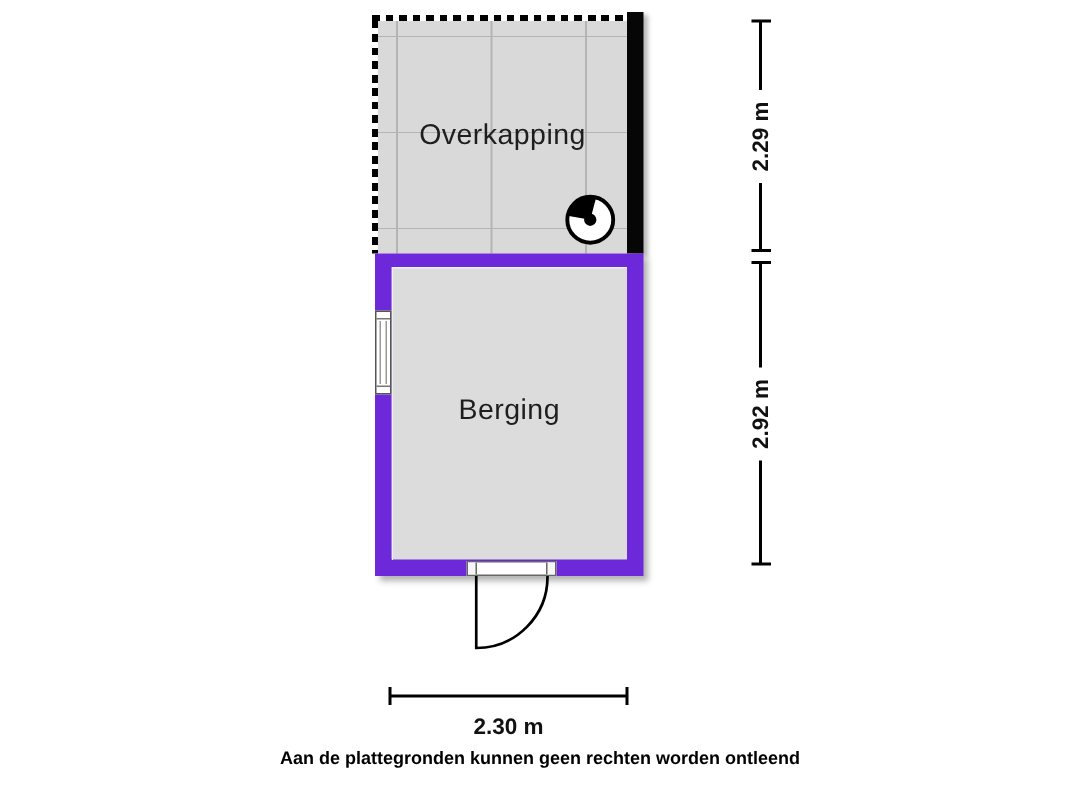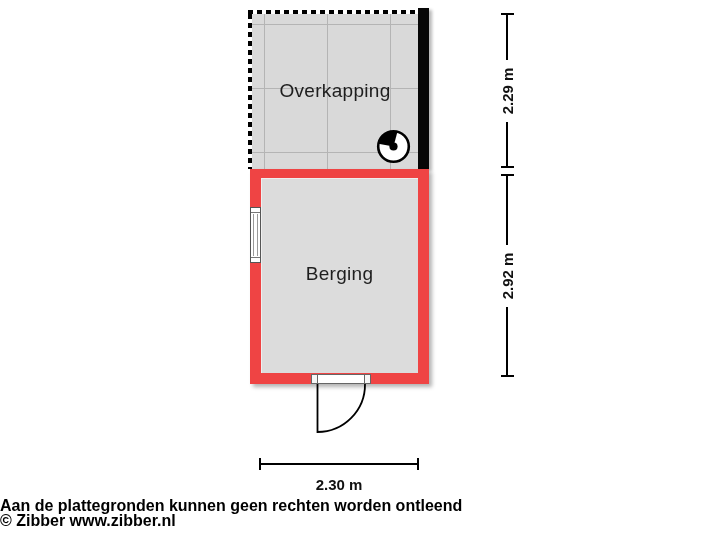"Berging" .berging-outer { background: #ef4444 -> #6d28d9 }
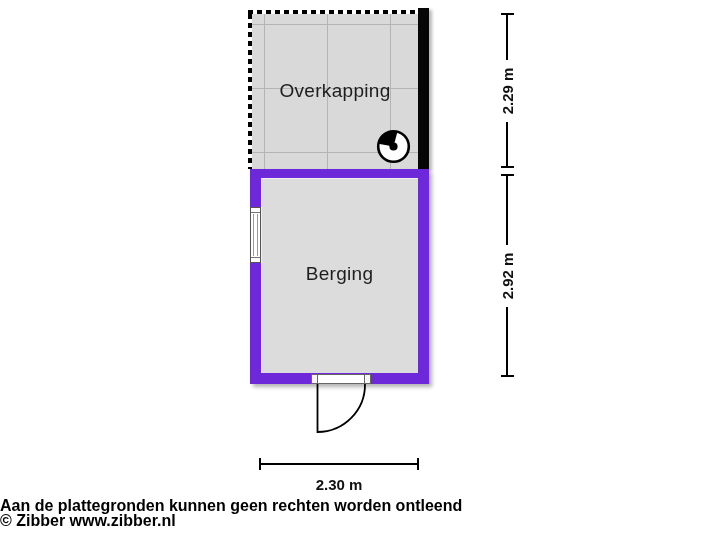"Aan de plattegronden kunnen geen" .footer { font-size: 16px -> 12px; text-align: left -> center }
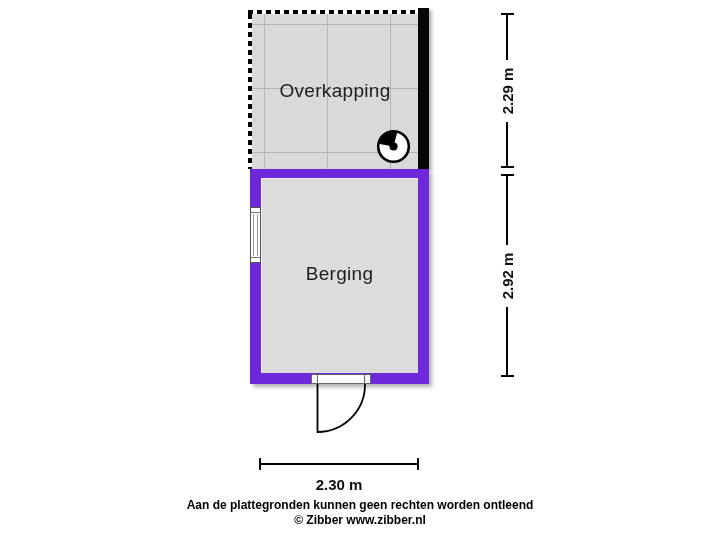"© Zibber www.zibber.nl" div { html: <div>© Zibber www.zibber.nl</div> -> none }
